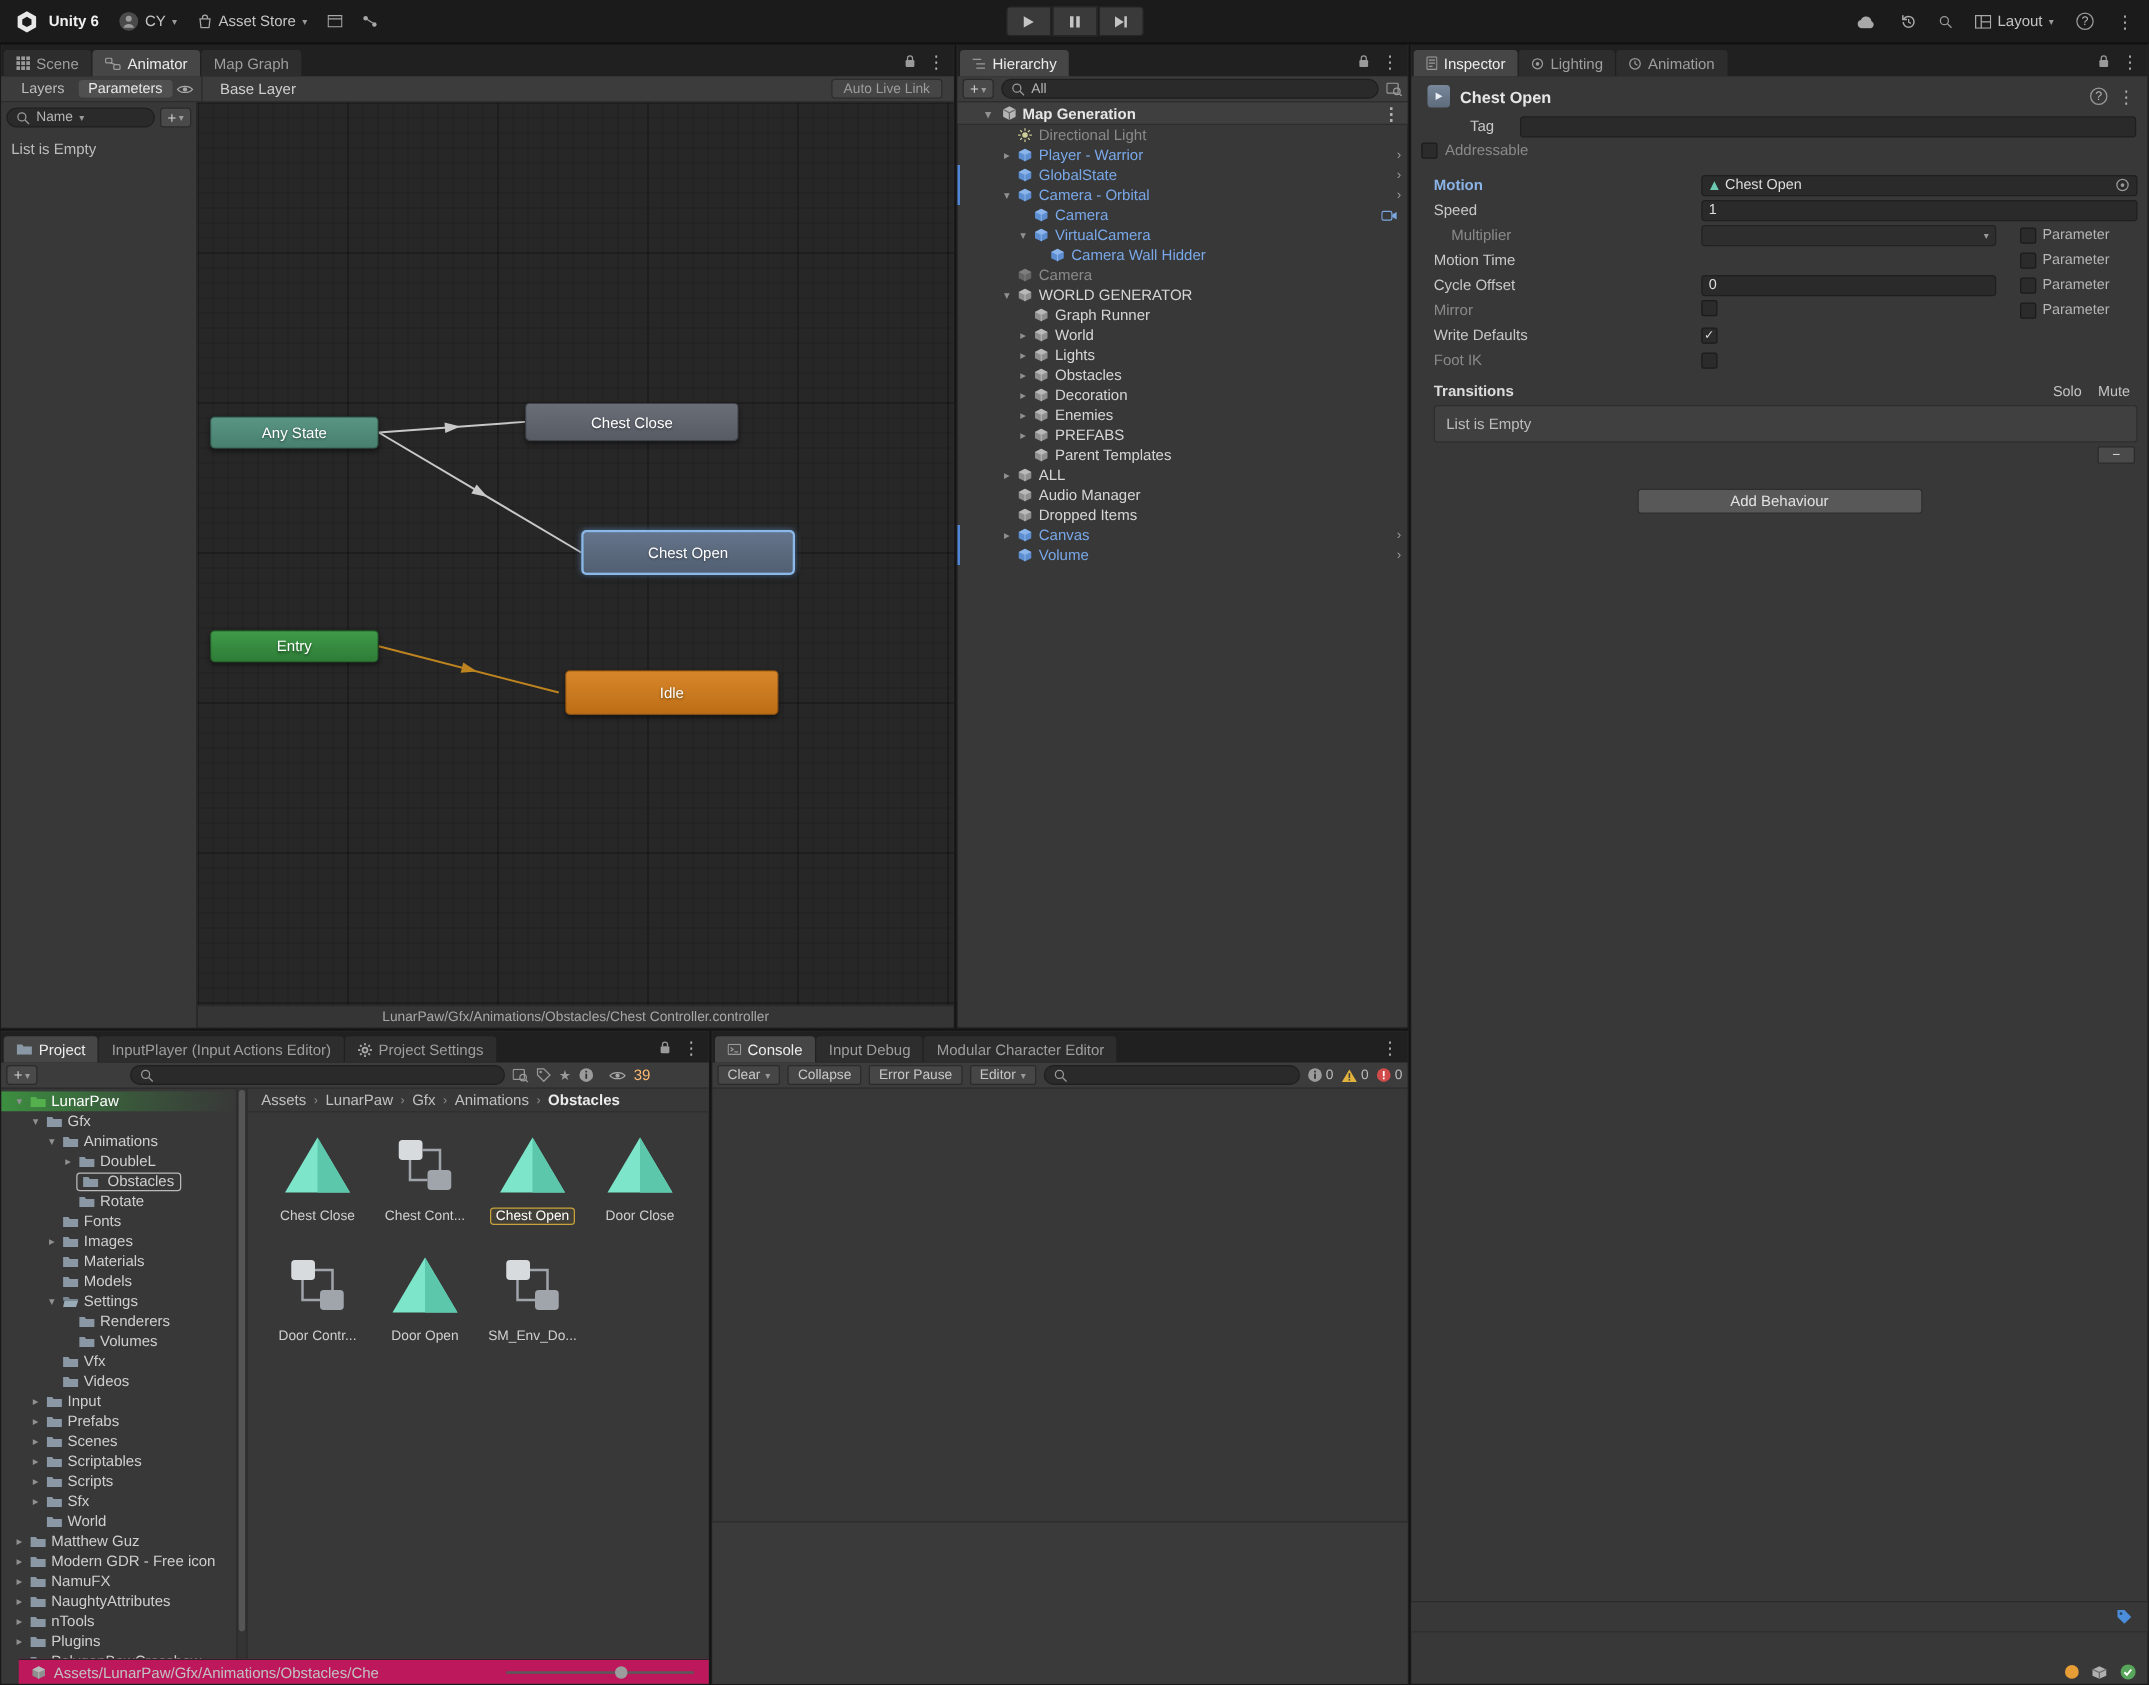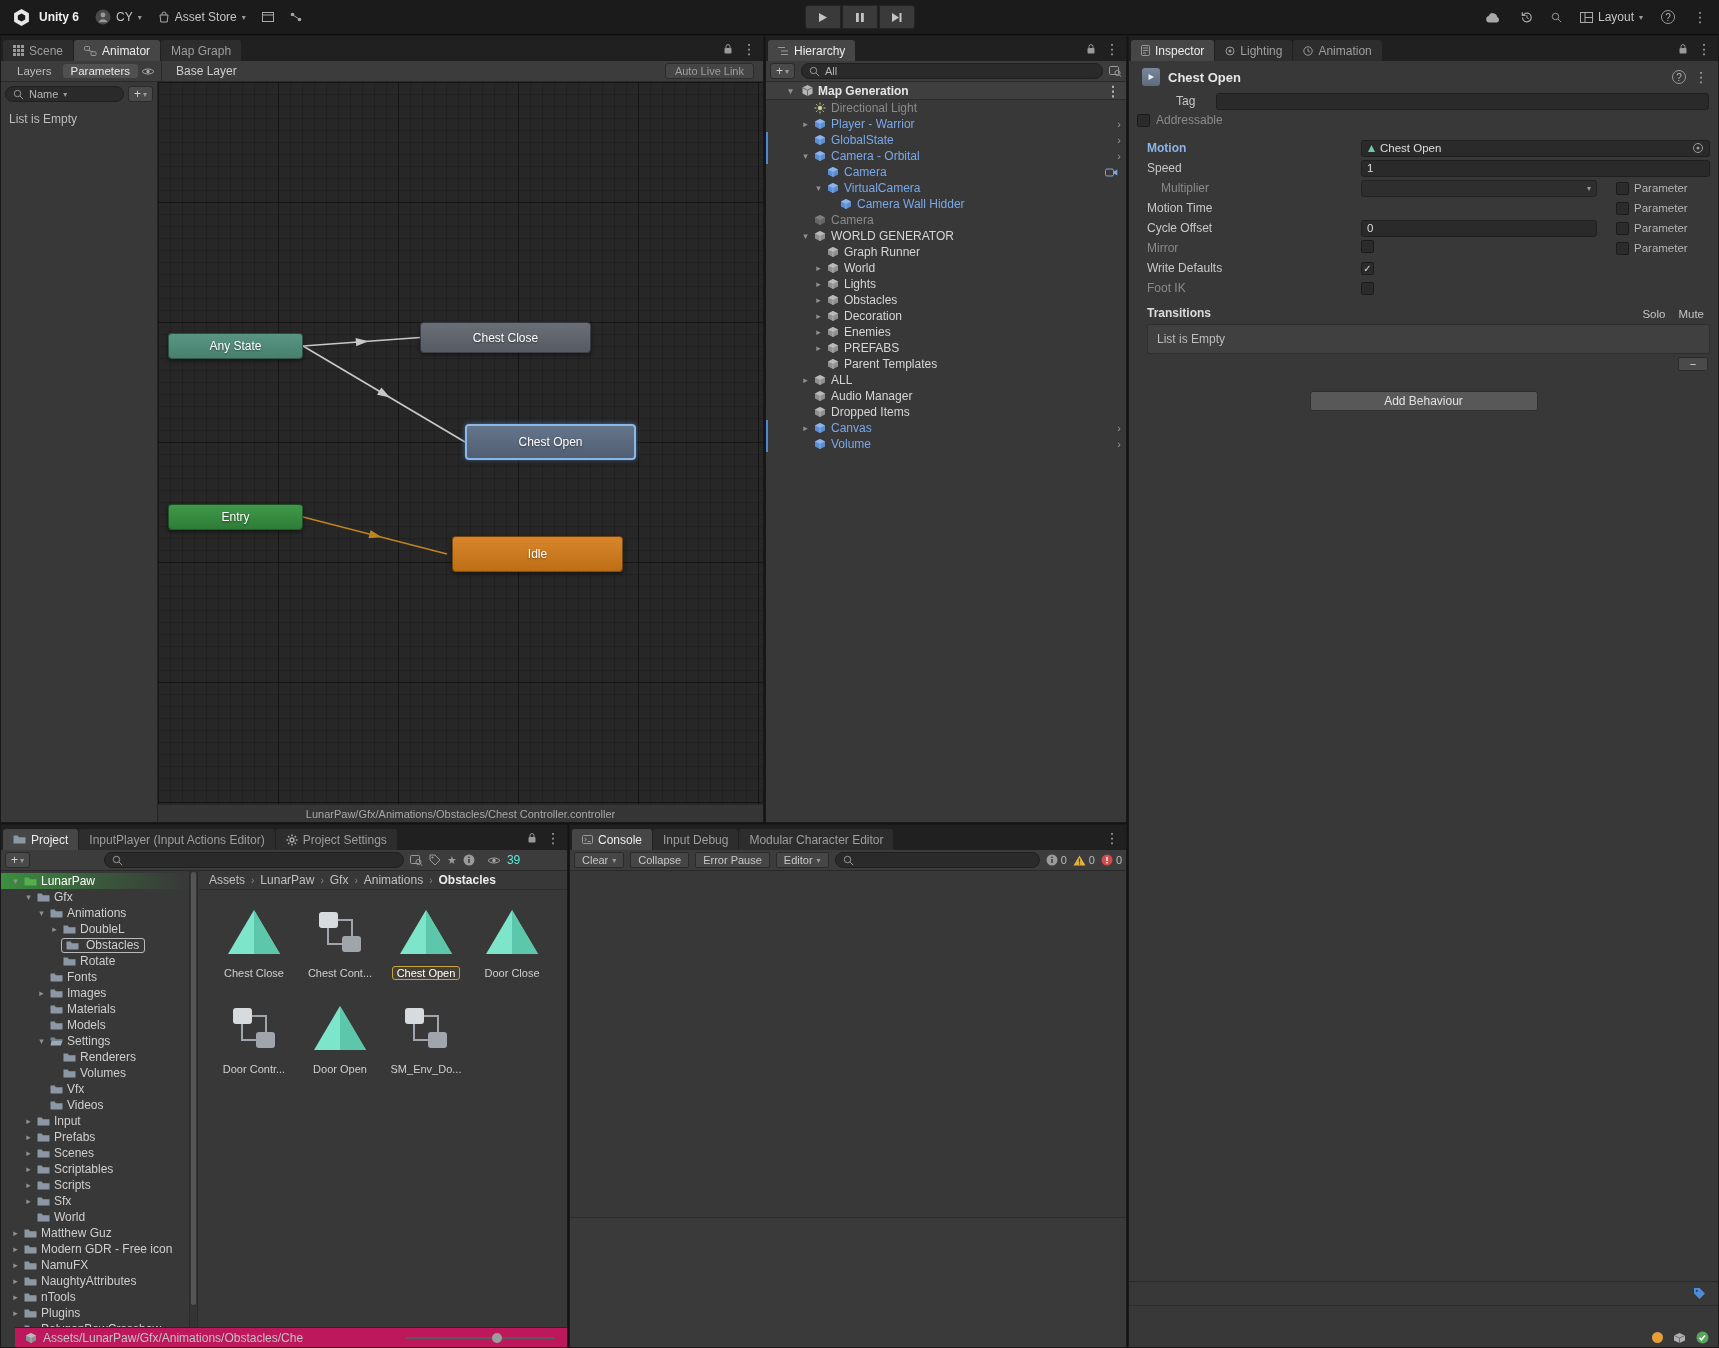"39" span { color: #5eead4 -> #fdba74 }
